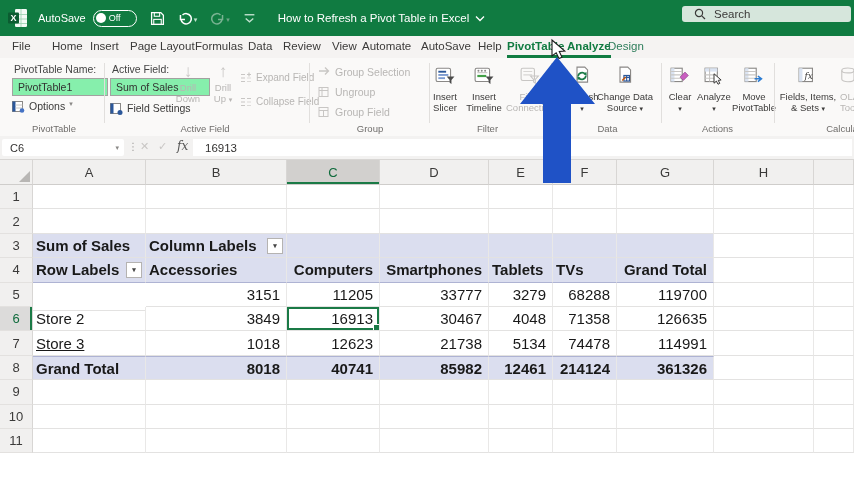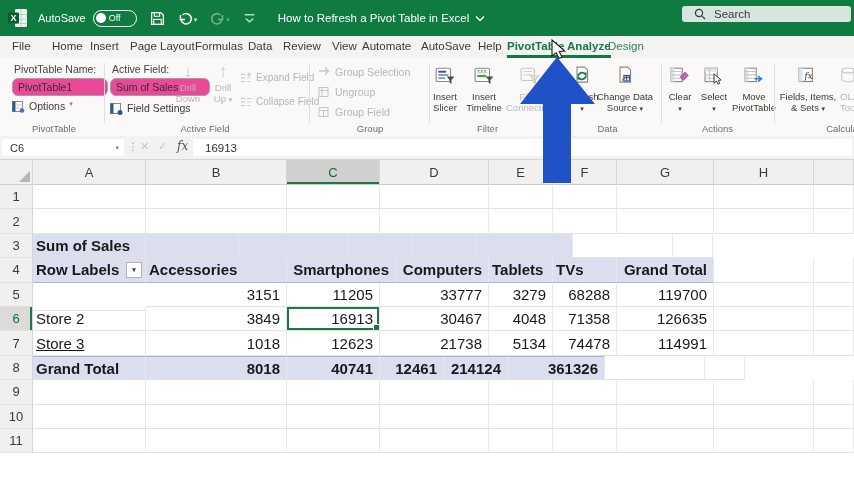"PivotTable1" .rin { background: #ec4899 -> #86efac; border-radius: 6px -> 0 }
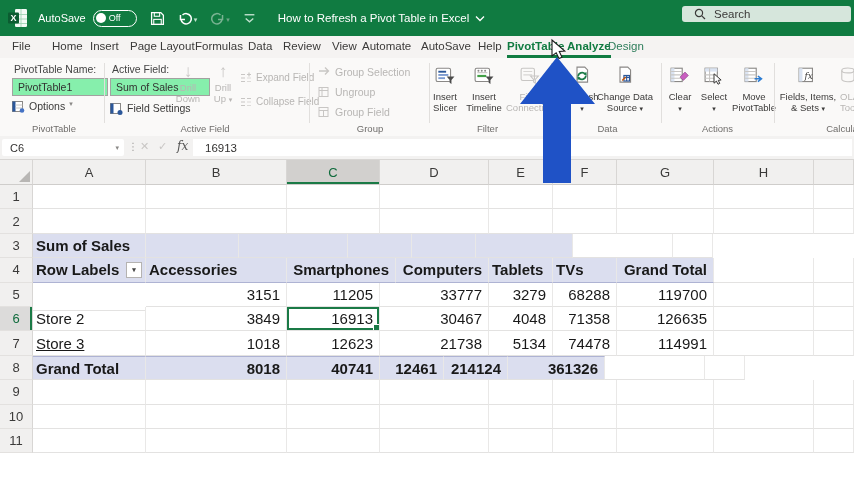"Select" span { text: Select -> Analyze }
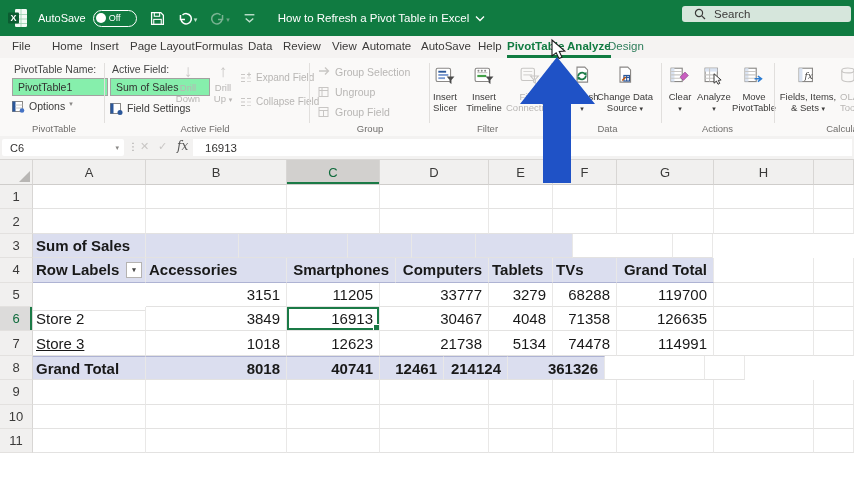"Column Labels" div.cell { html: none -> <div>Column Labels<span>▾</span></div> }
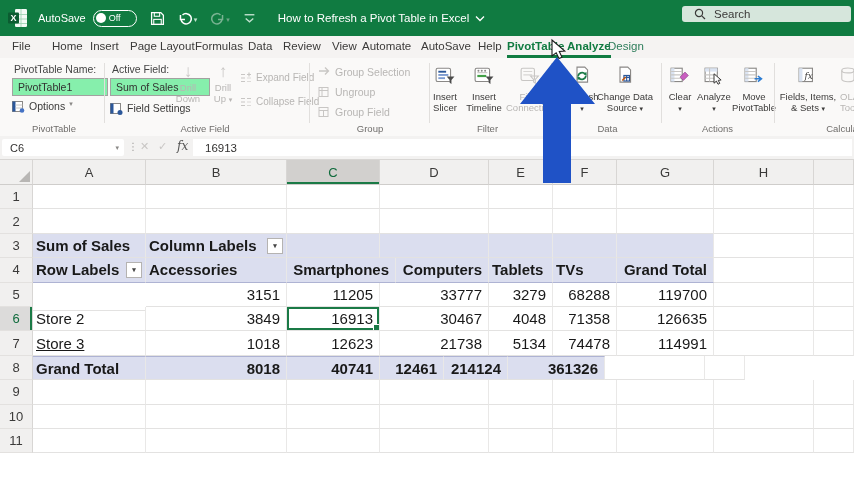"Smartphones" div.cell { order: before "Computers" -> after "Computers" }
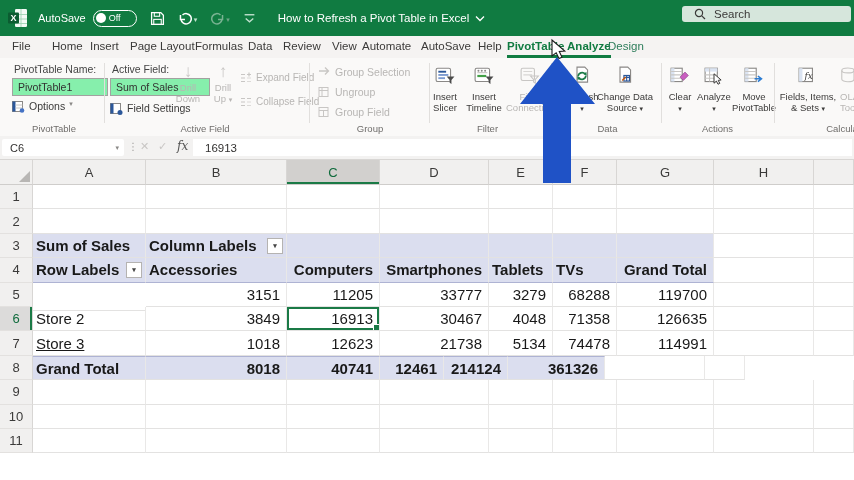"85982" div.cell { html: none -> <div>85982</div> }
